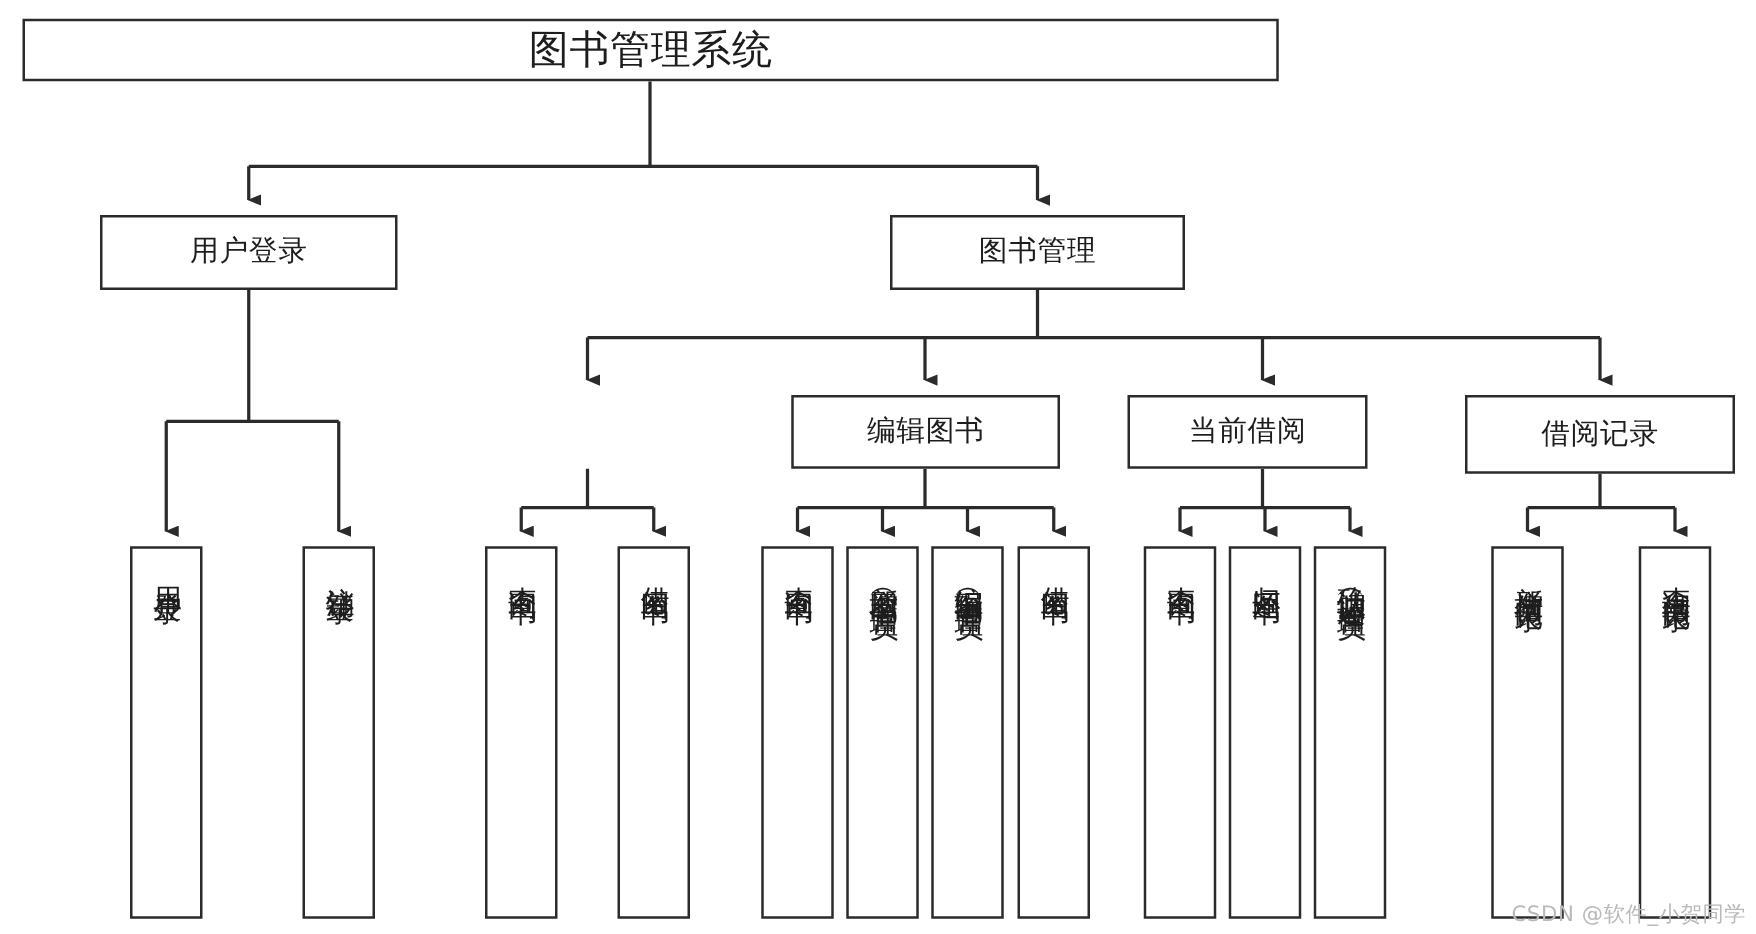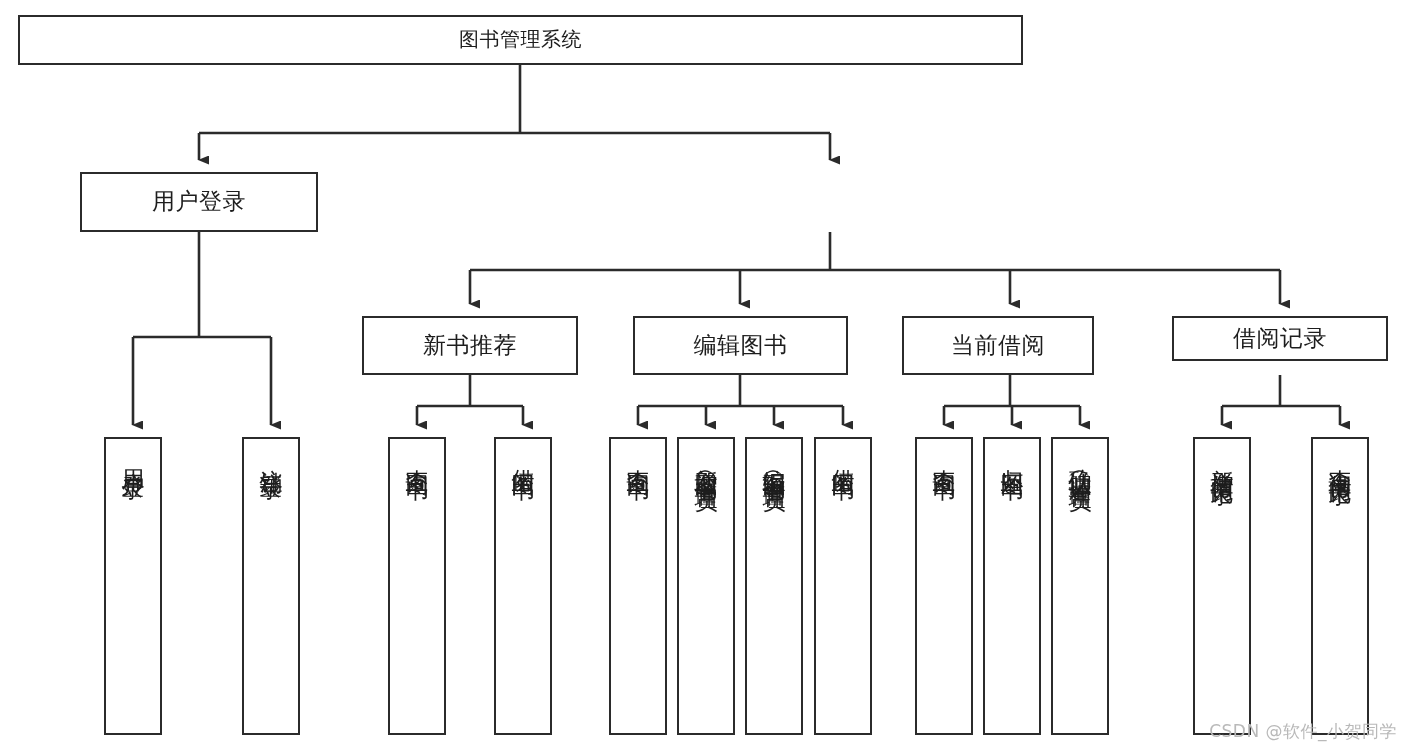"图书管理系统" .node.root .node-label { font-size: 20px -> 32px }
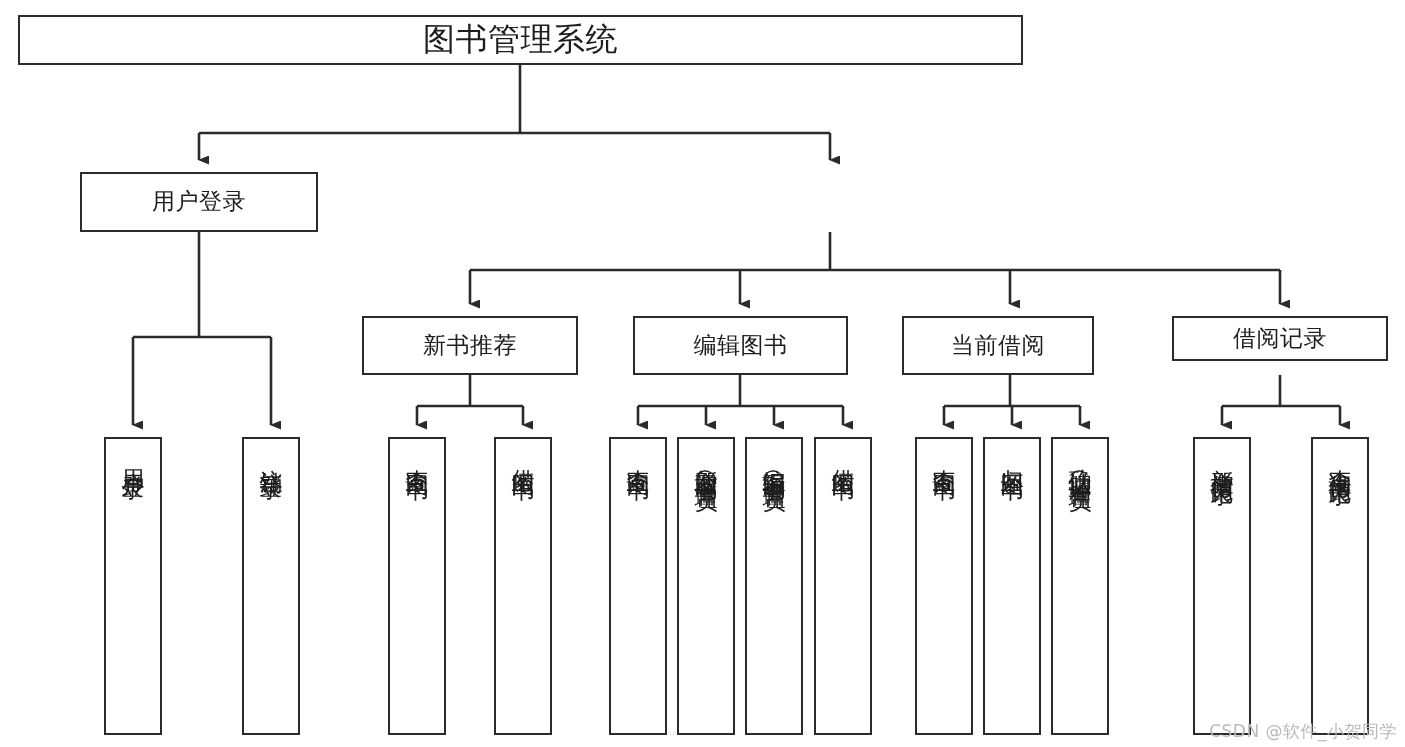"图书管理" div.node { html: none -> <div> <span>图书管理</span> </div> }
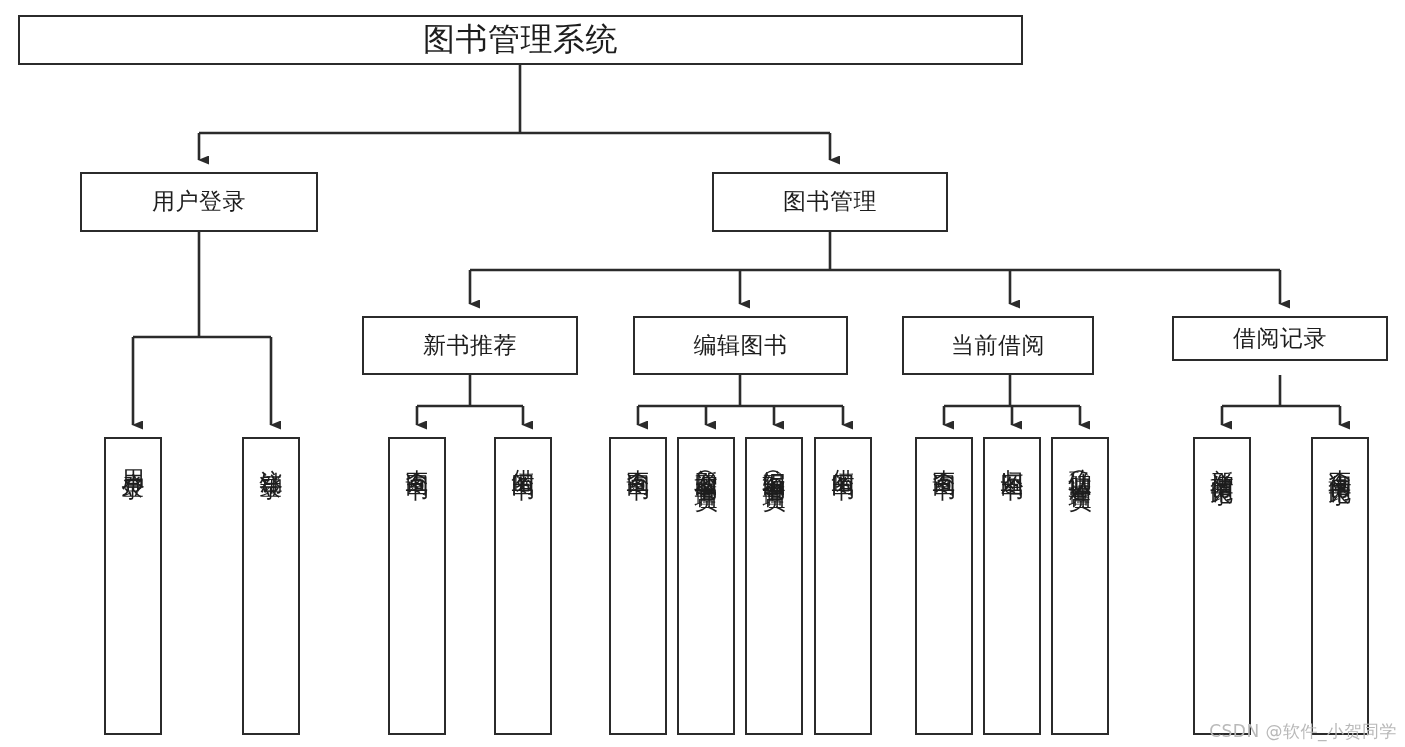"新书推荐" div.node { html: <div> <span>新书推荐</span> </div> -> none }
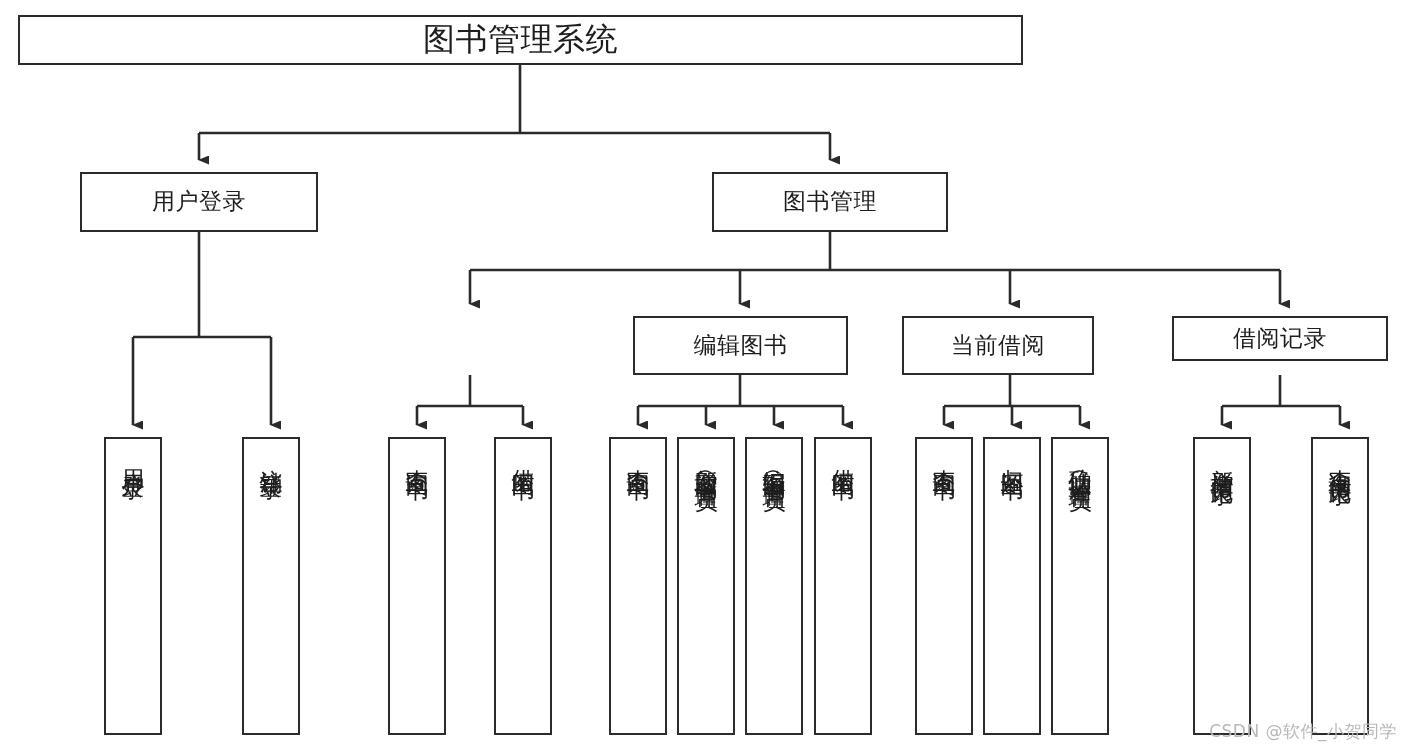"借阅记录" div.node { height: 45px -> 63px }
